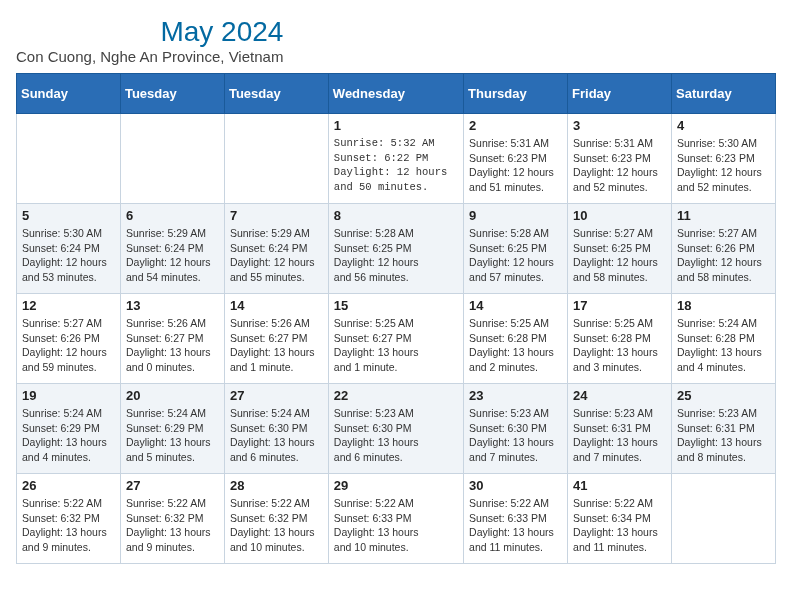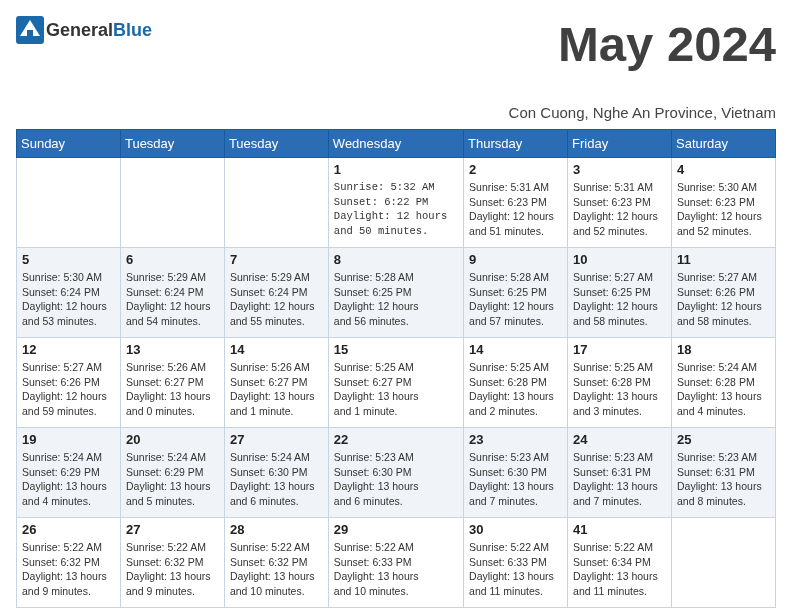"GeneralBlue" div.logo { html: <div> <svg> <rect></rect> <polygon></polygon> <rect></rect> </svg> <span> <span>General</span><span>Blue</span> </span> </div> -> none }
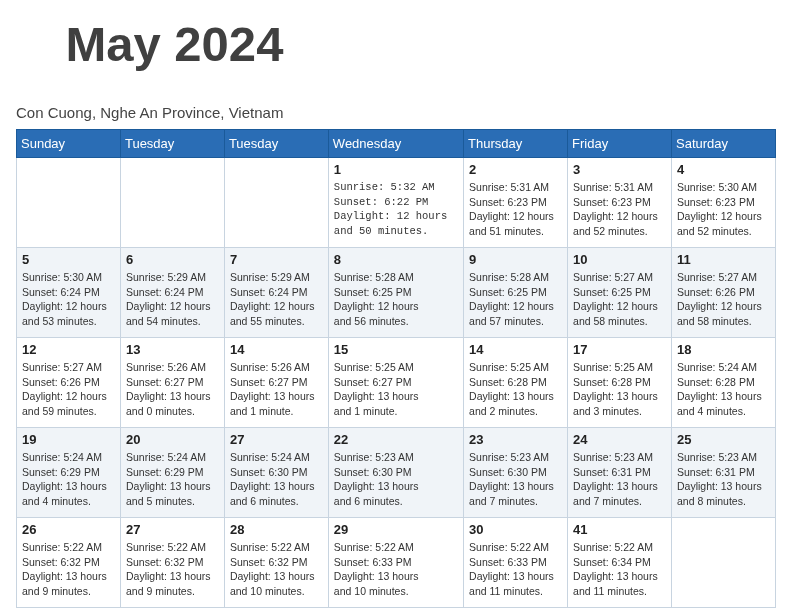"May 2024" .month-title { color: #404040 -> #0369a1; font-size: 49px -> 28px; font-weight: bold -> normal }
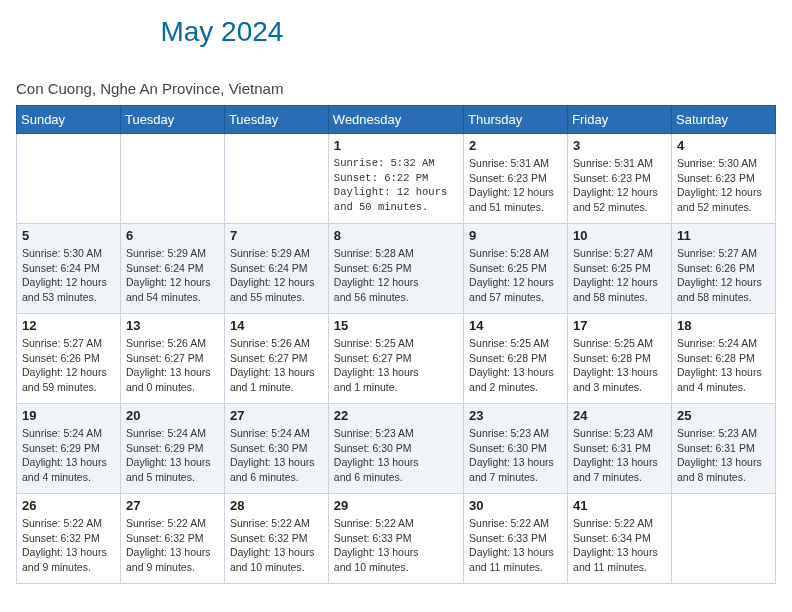"Con Cuong, Nghe An Province," .location-title { margin-top: 32px -> none }
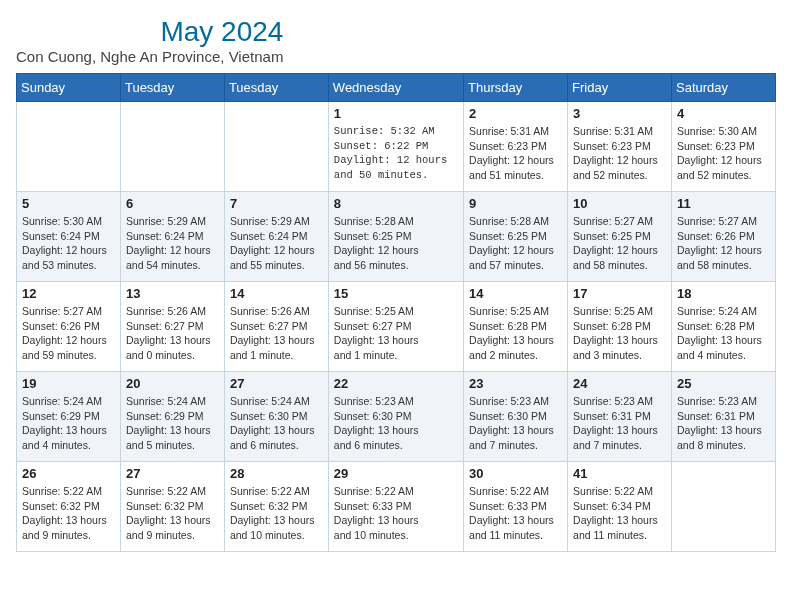"Sunday" thead tr th { font-weight: normal -> bold; padding: 6px 4px -> 12px 4px }
